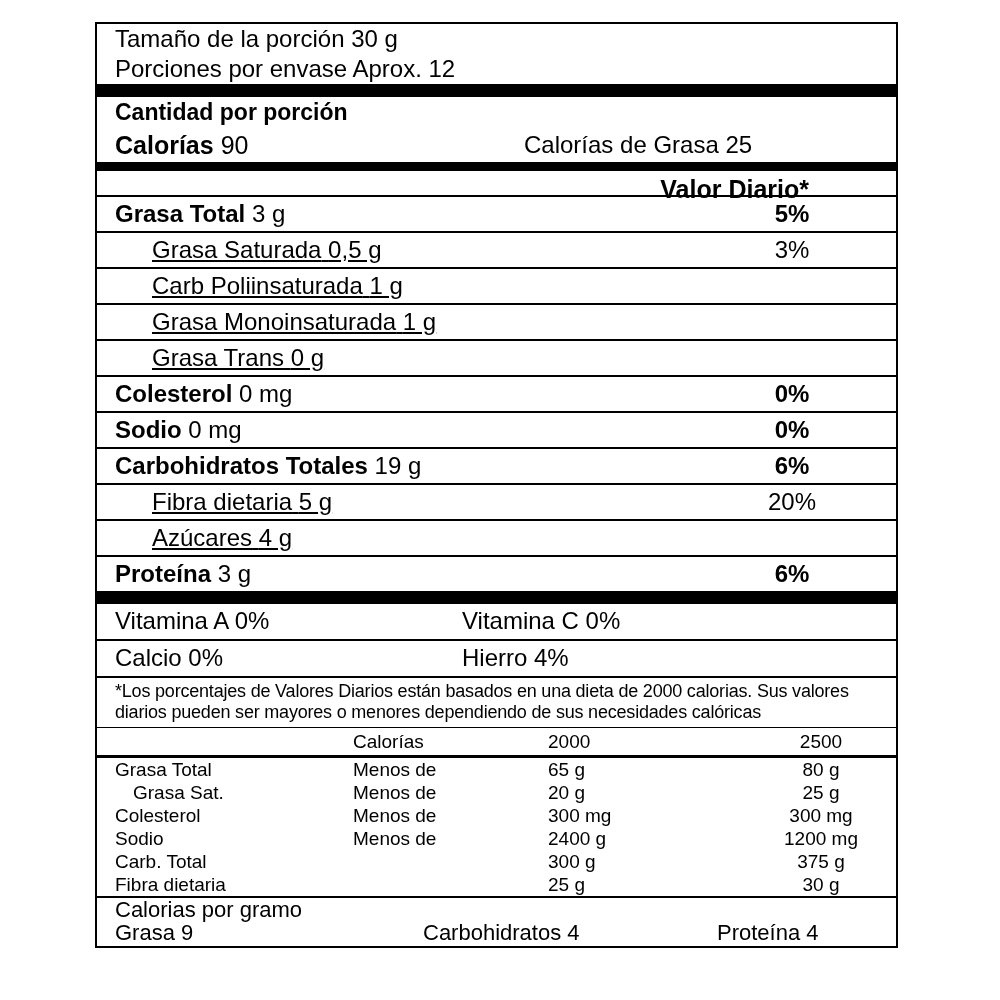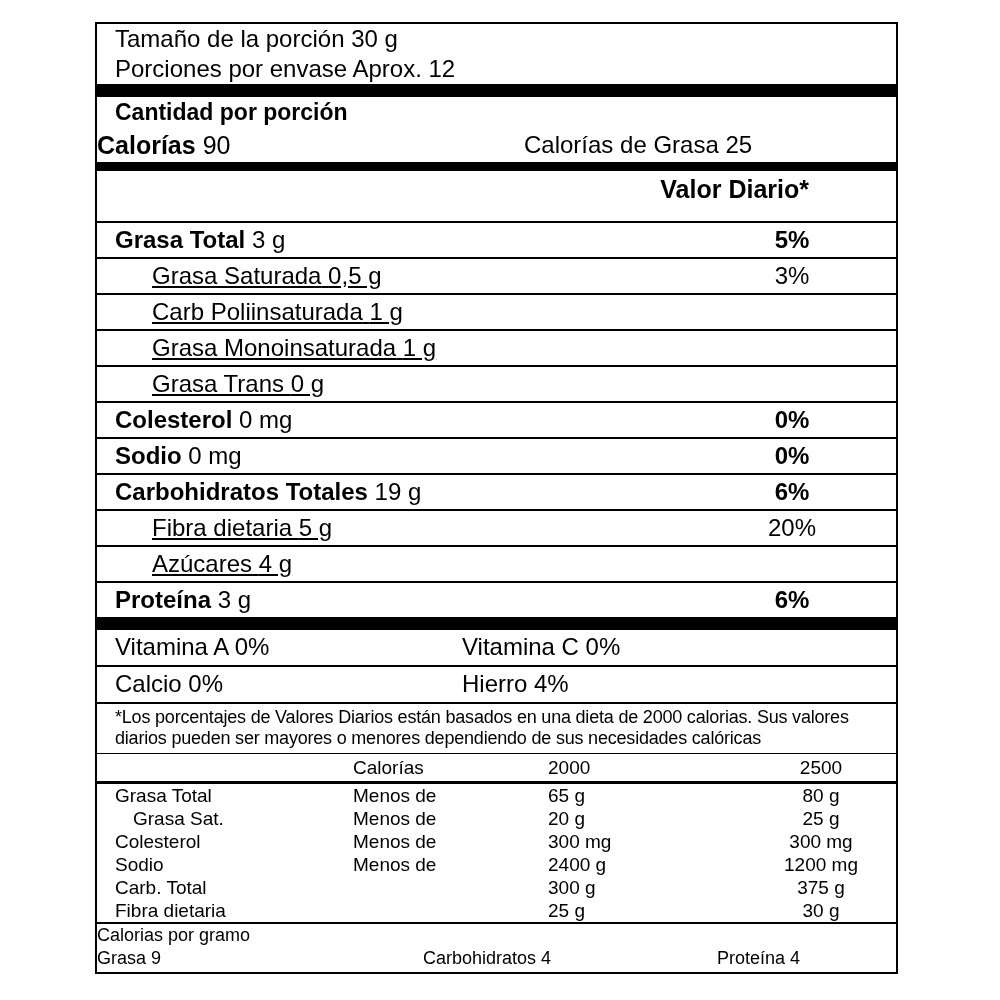"Calorías 90" .cal-line { padding-left: none -> 18px }
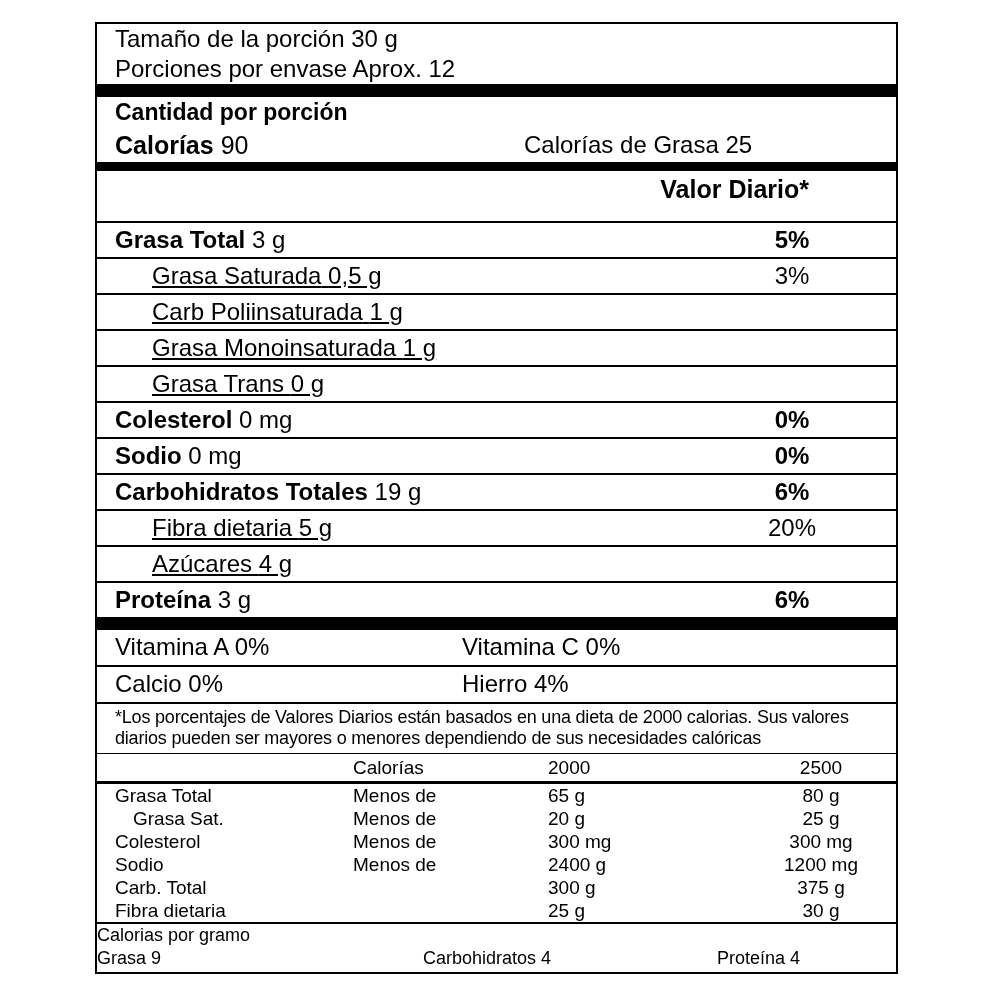"Valor Diario*" .dv-head { height: 50px -> 24px }
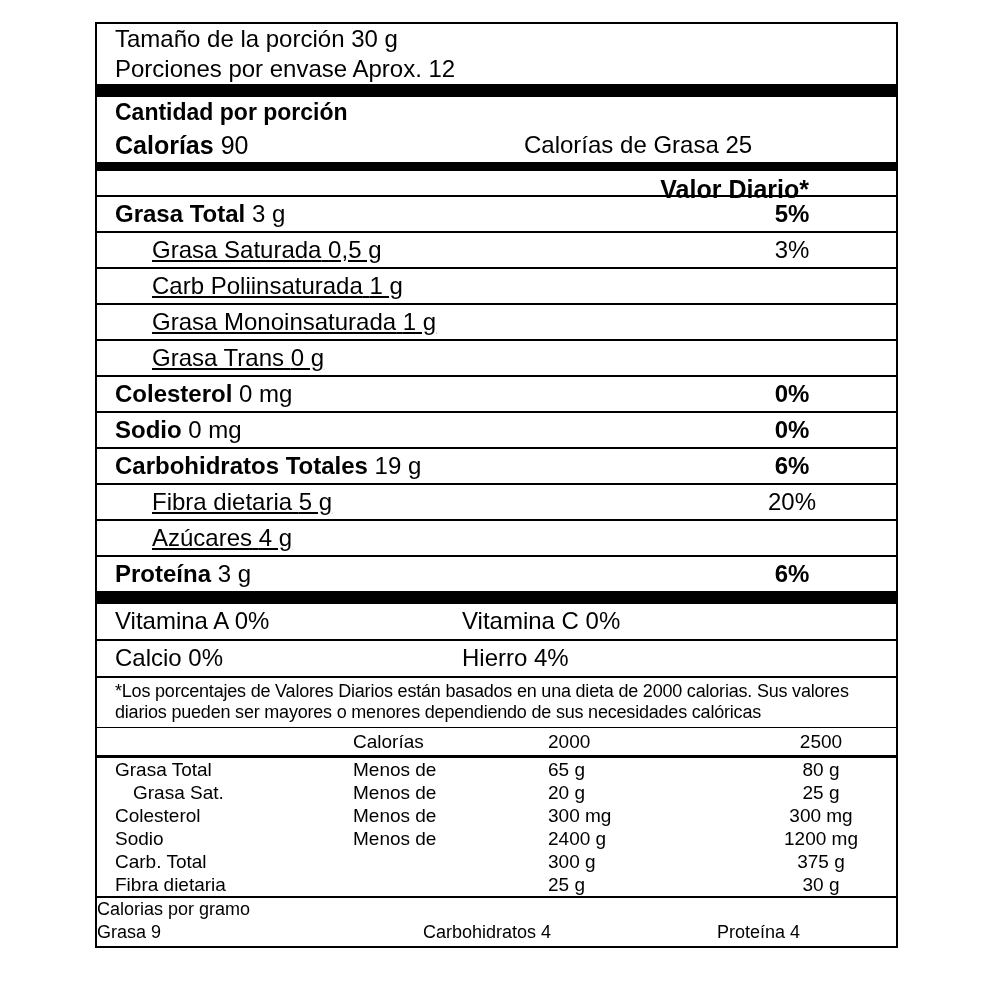"Calorias por gramo" .cpg { font-size: 18px -> 22px; padding-left: none -> 18px }
